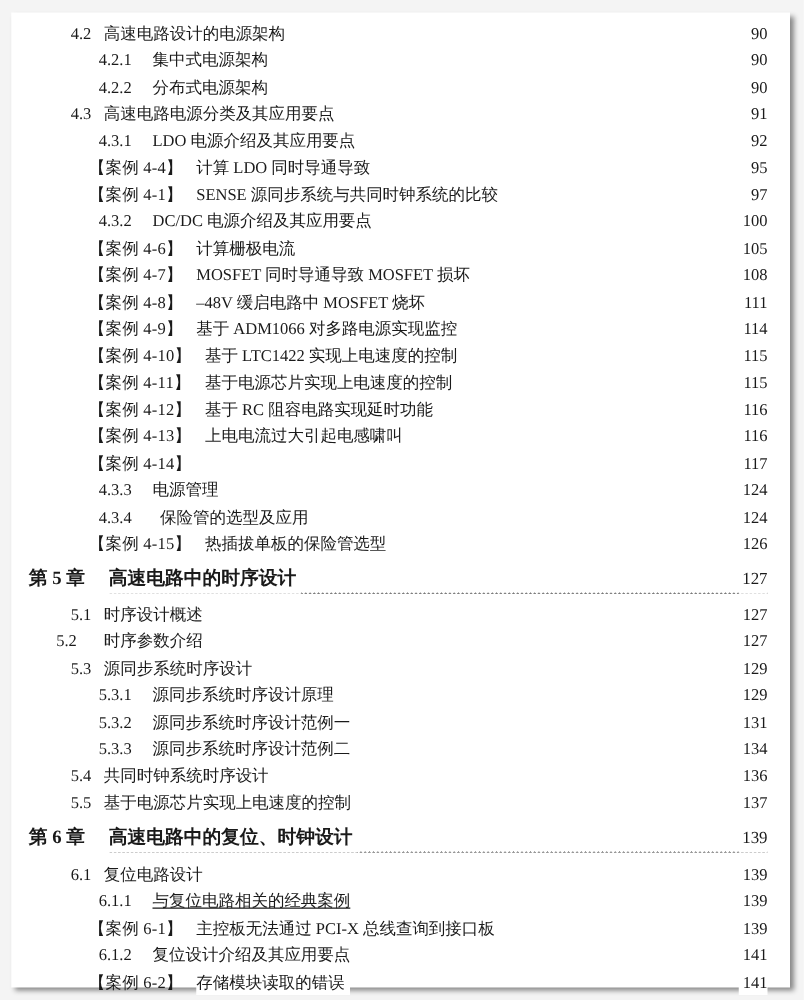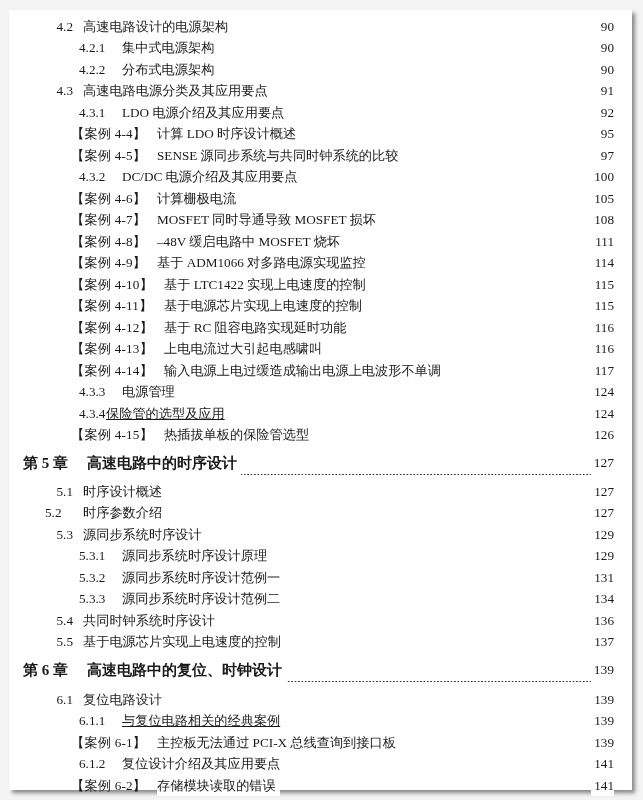"计算 LDO 时序设计概述" span.title { text: 时序设计概述 -> 同时导通导致 }
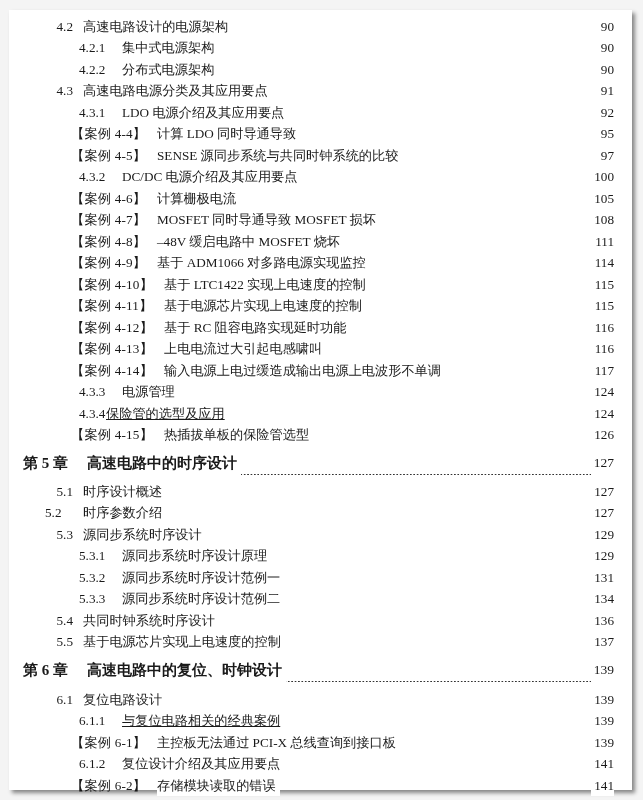"【案例 4-5】" span.num { text: 4-5 -> 4-1 }
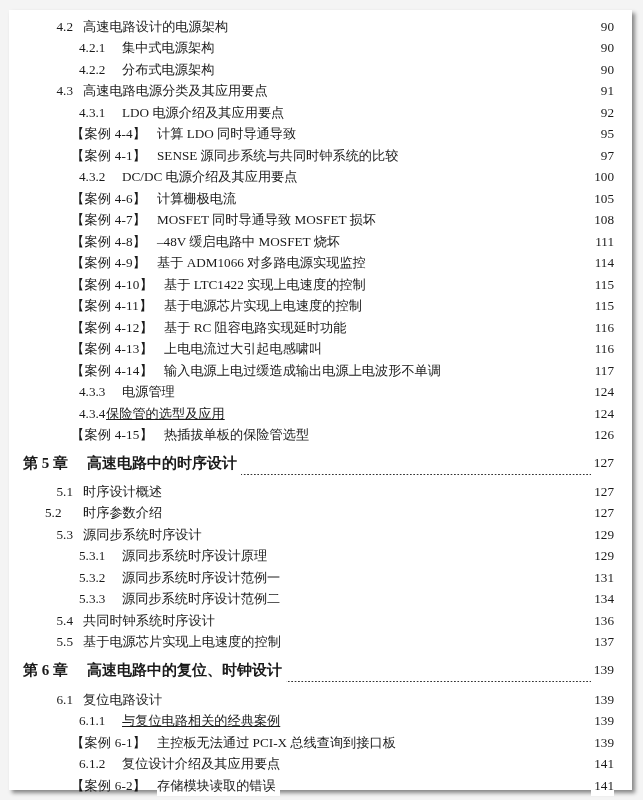"输入电源上电过缓造成输出电源上电波形不单调" span.title { html: <span>输入电源上电过缓造成输出电源上电波形不单调</span> -> none }
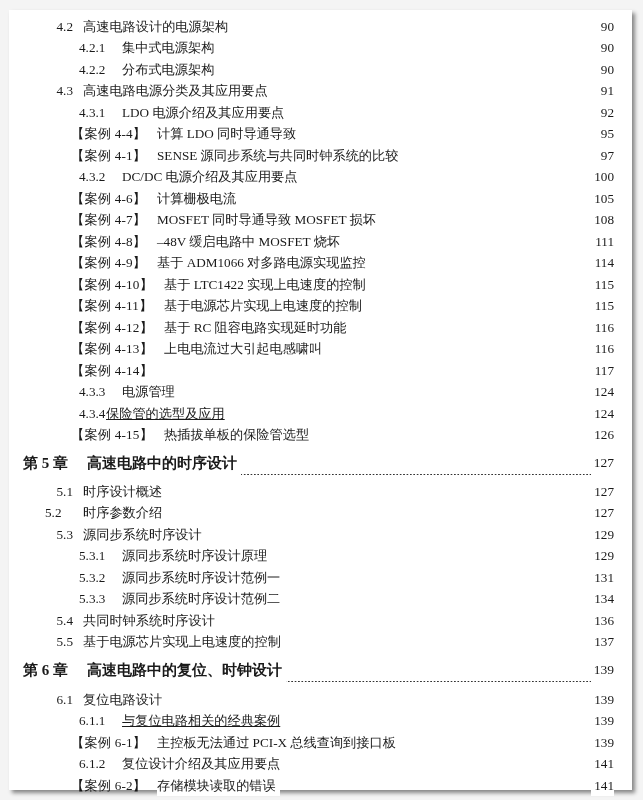"保险管的选型及应用" span.title { left: 97px -> 119px; text-decoration: underline -> none }
